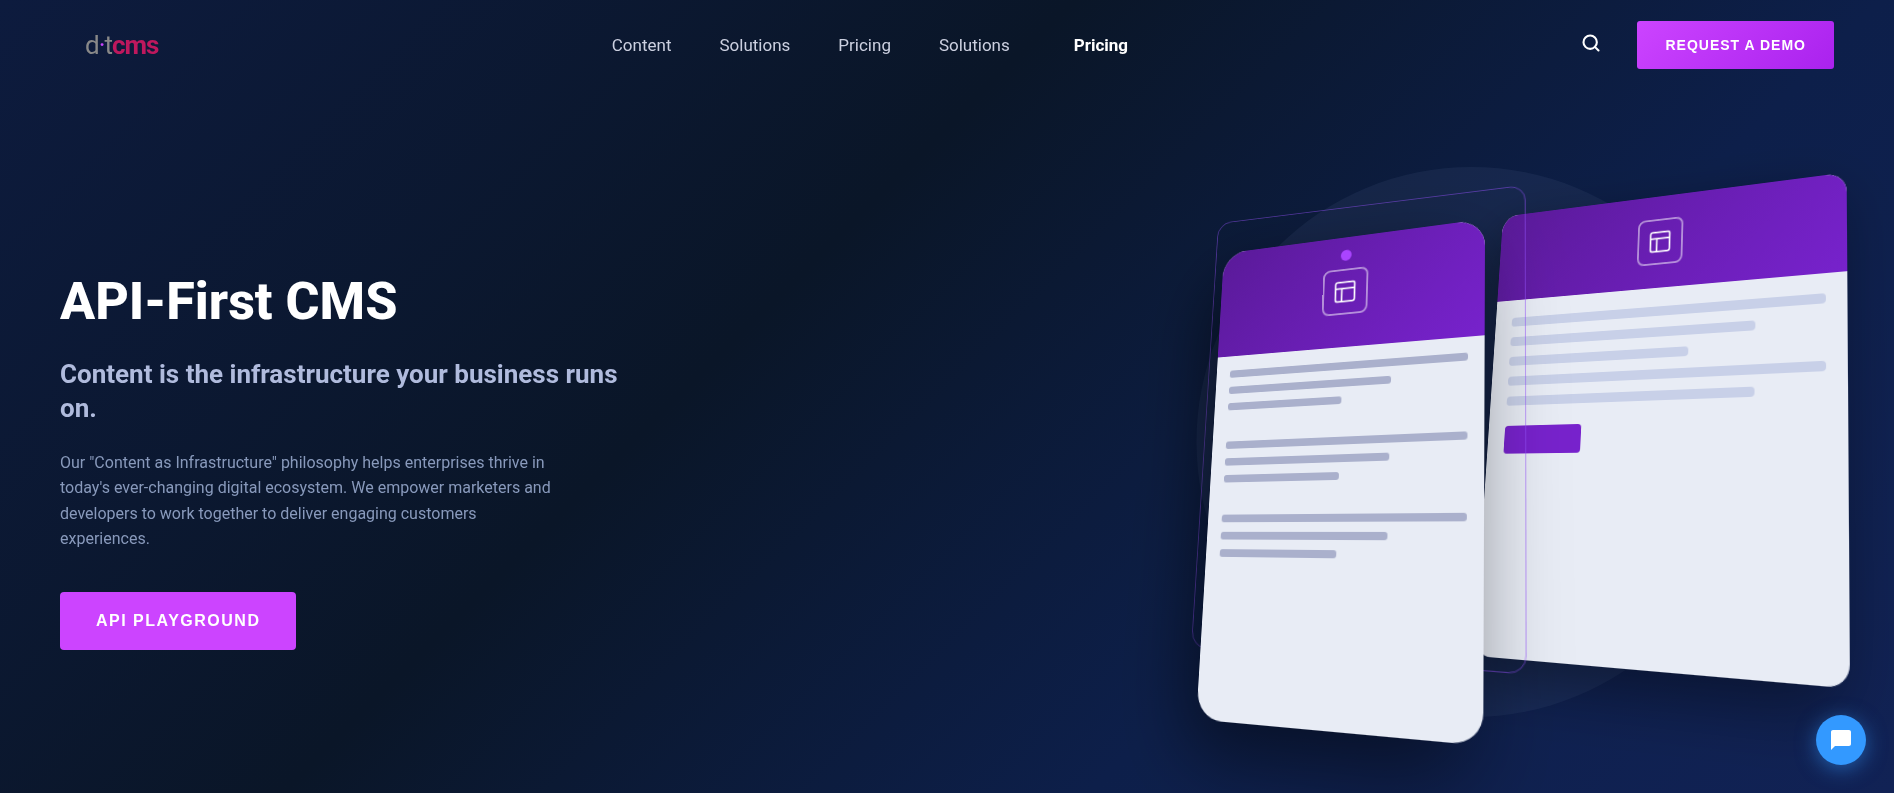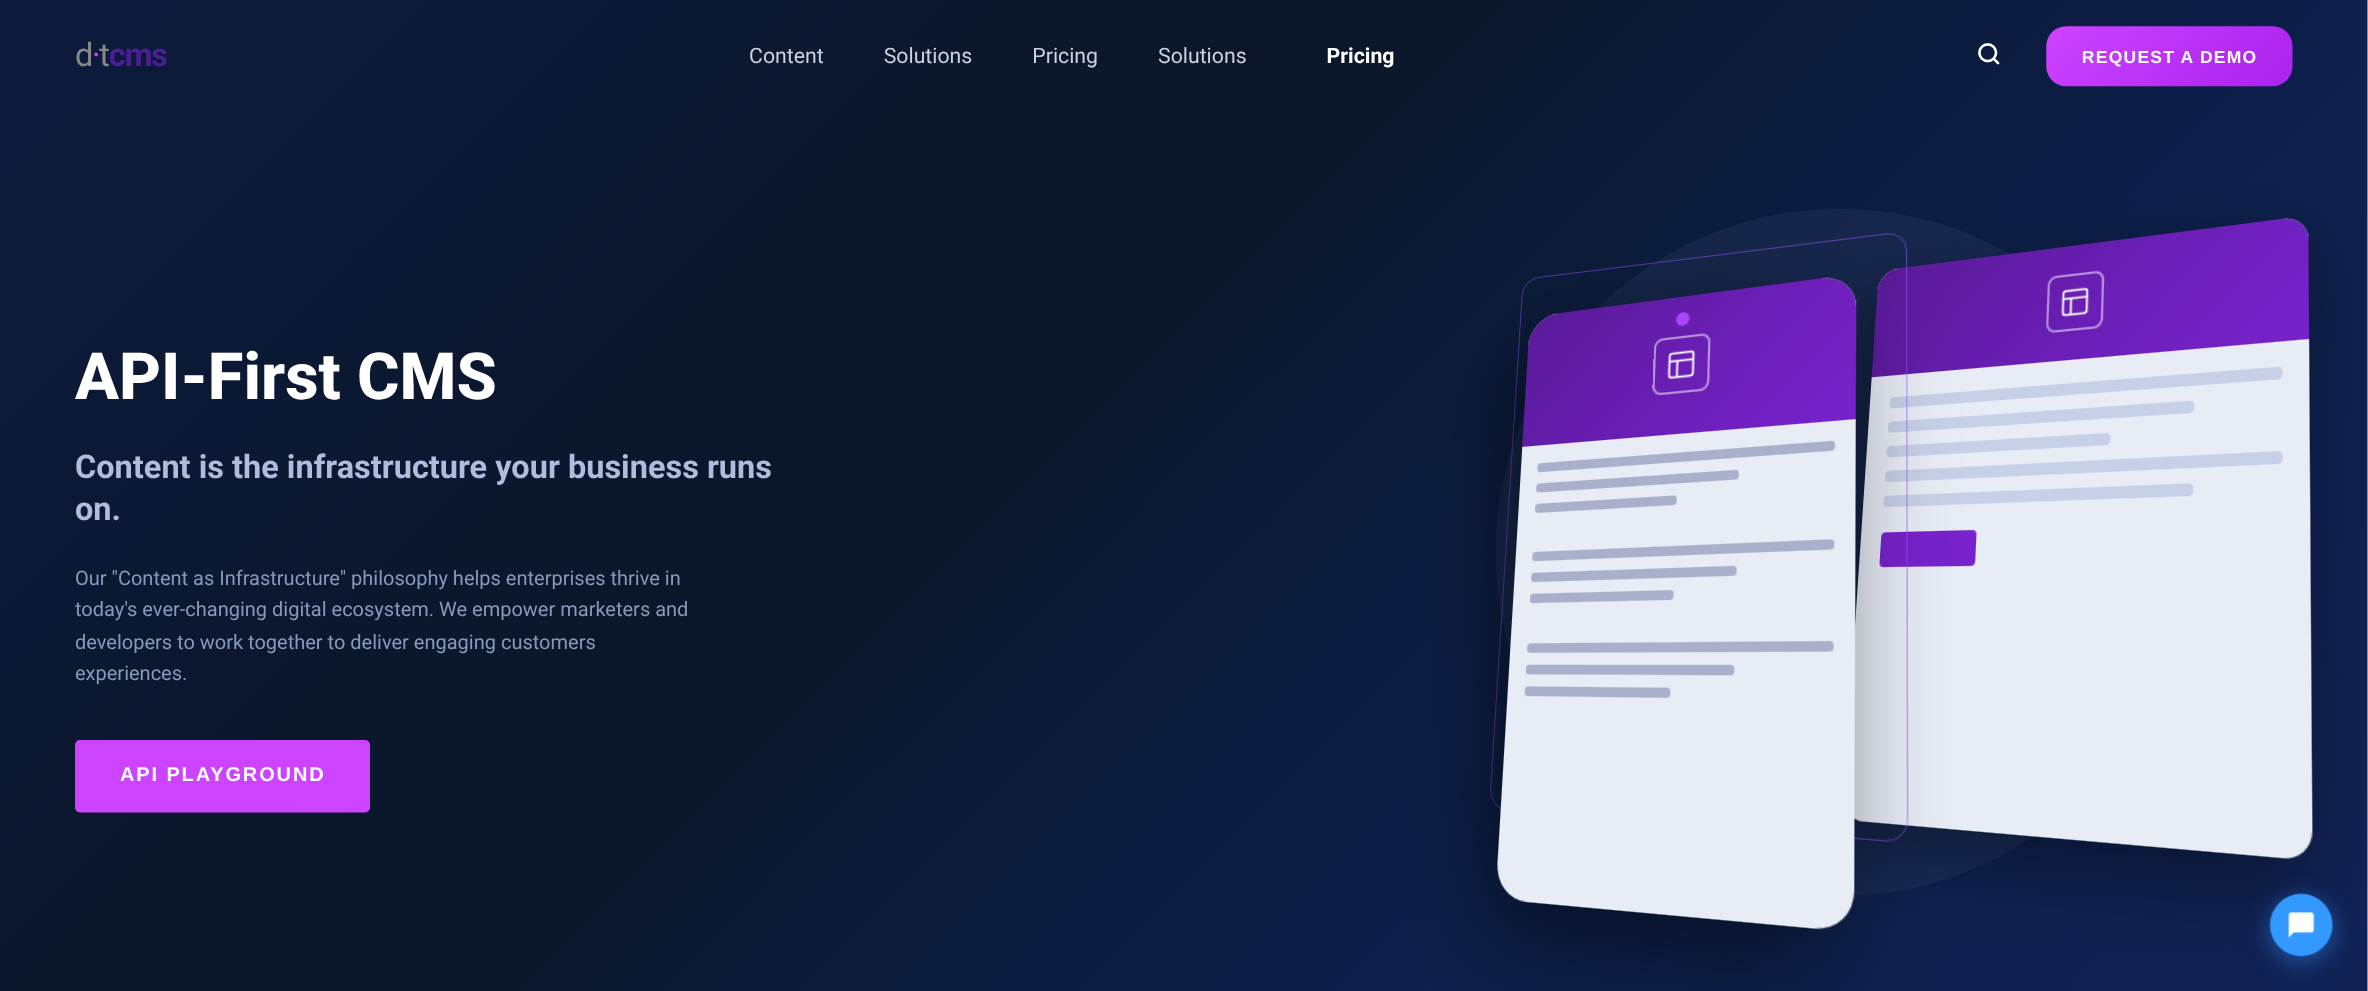"d·t" .logo { margin-left: none -> 25px }
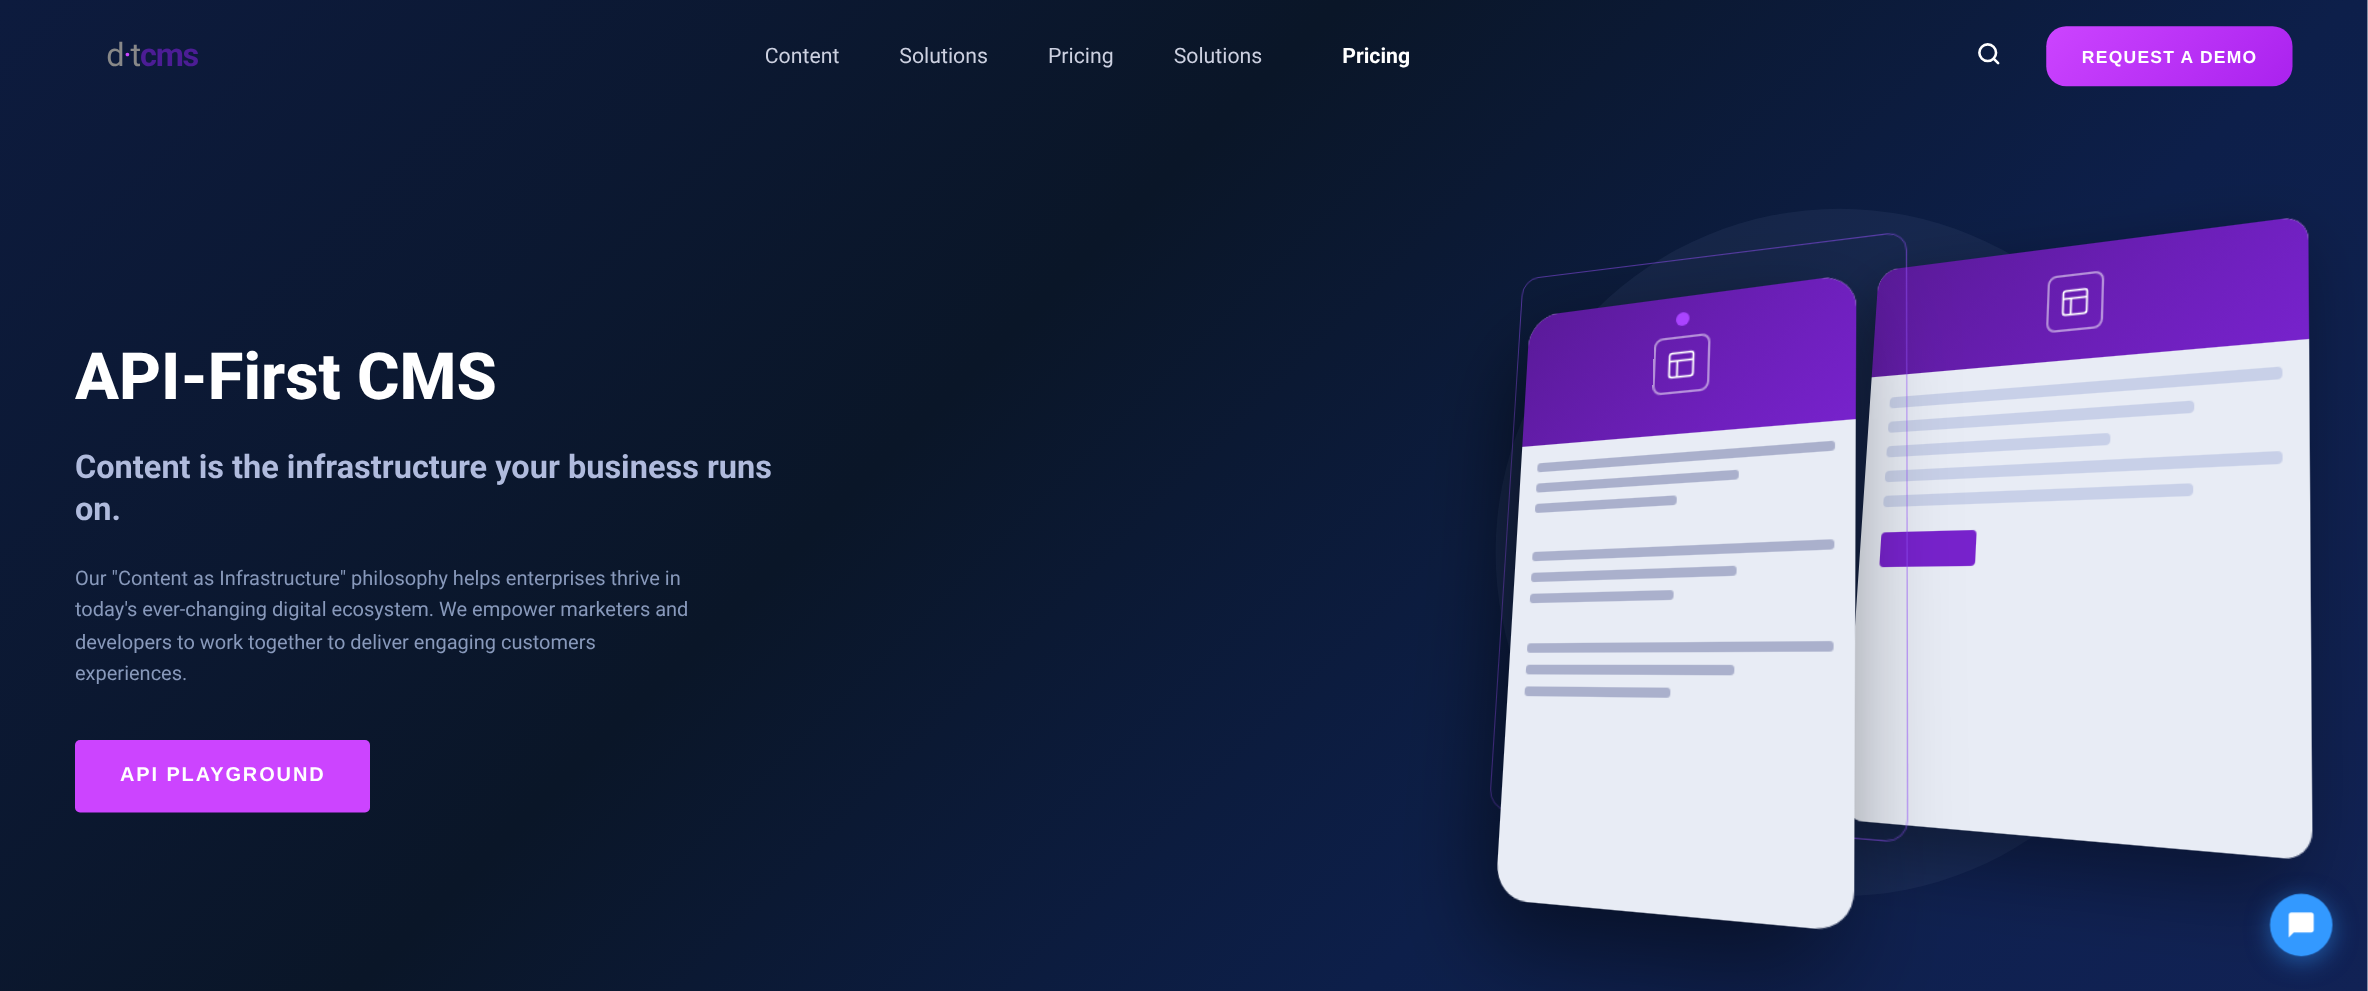"cms" .logo-cms { color: #4c1d95 -> #be185d }
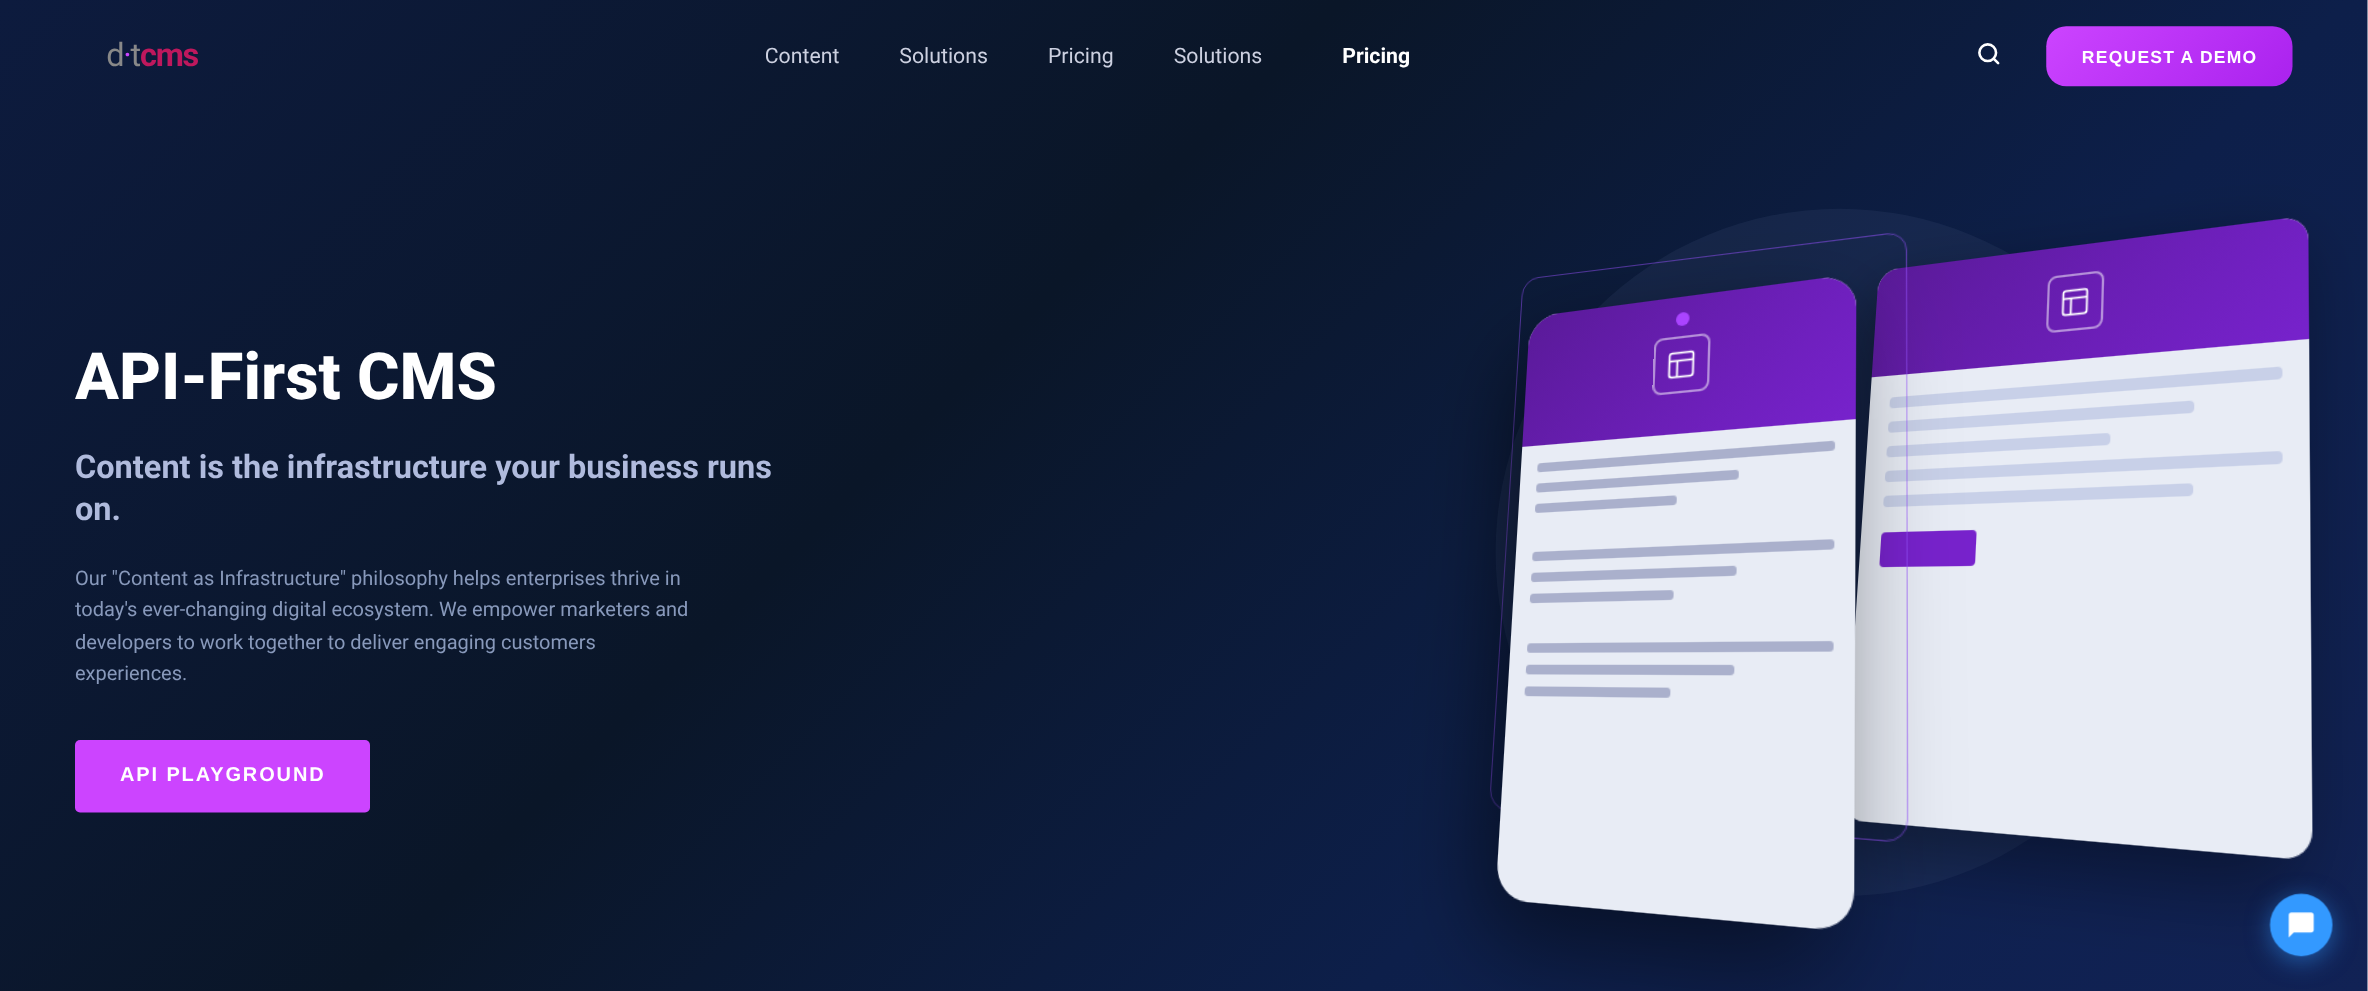"REQUEST A DEMO" .cta-button { border-radius: 16px -> 3px }
